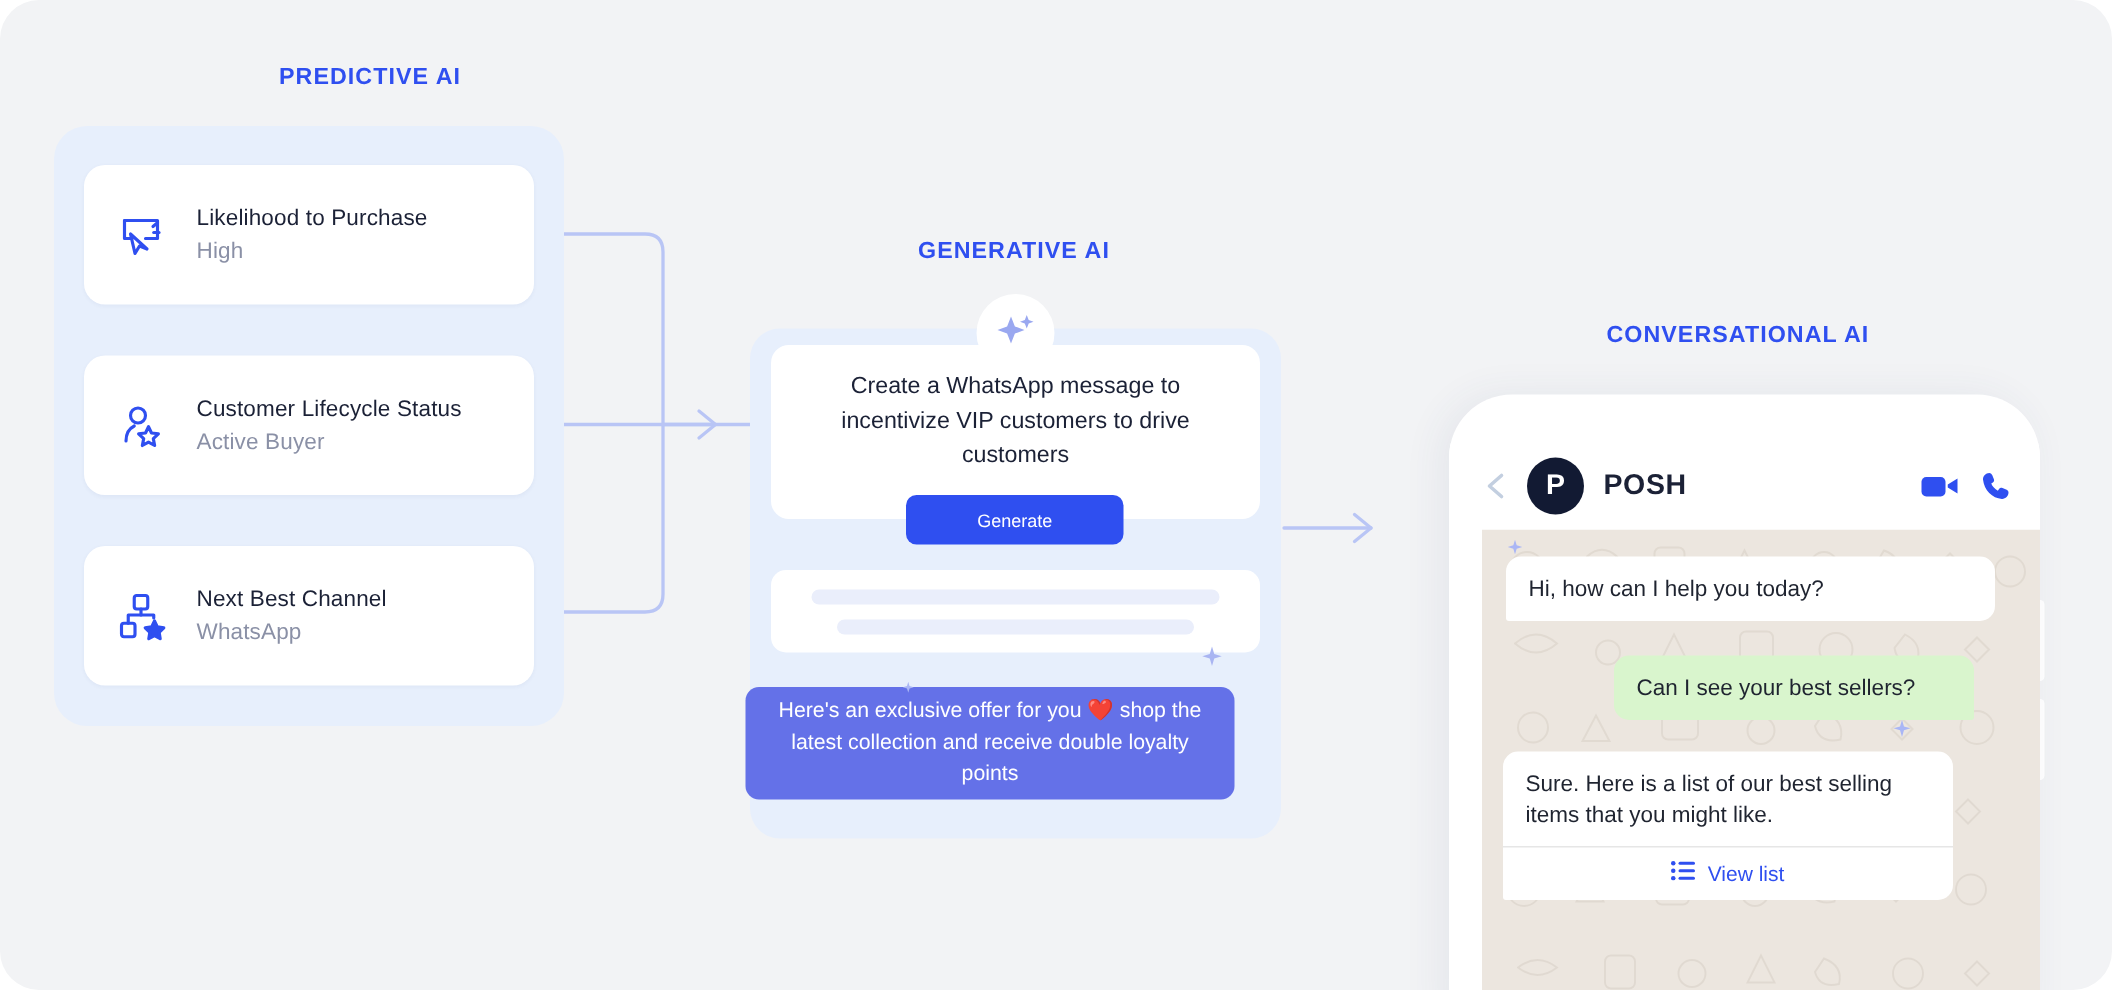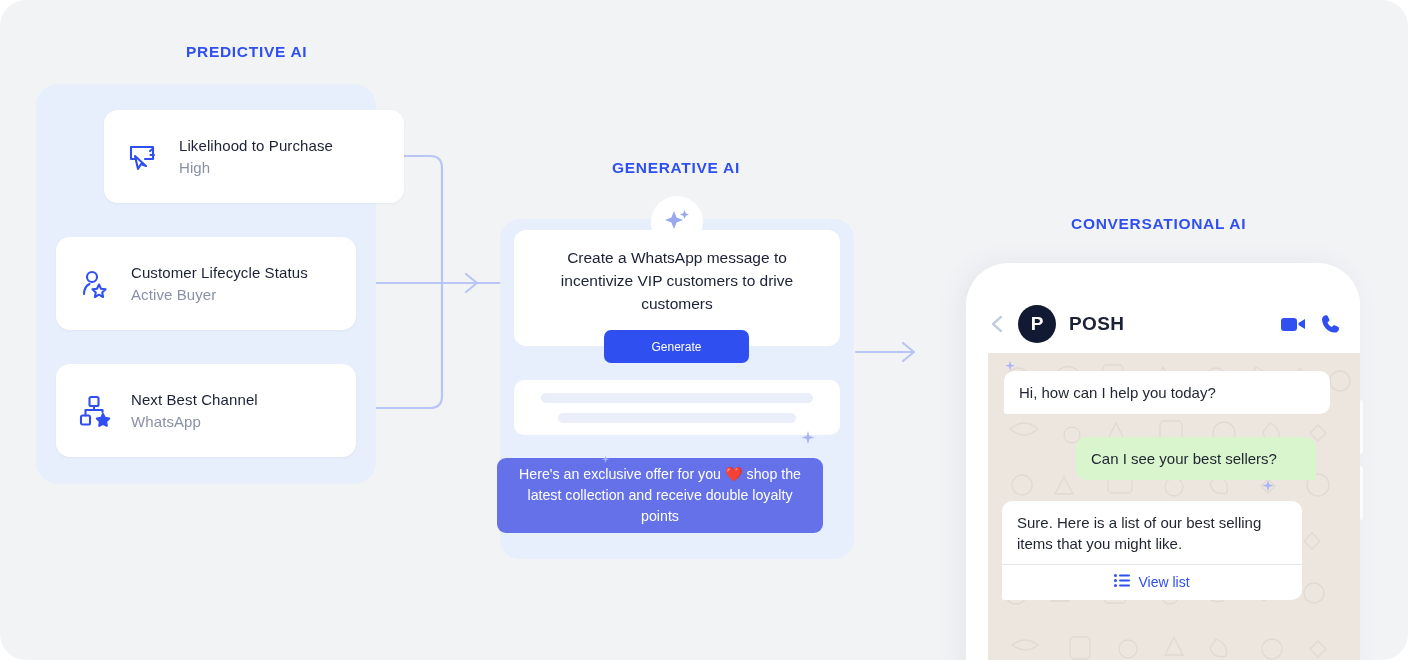"Likelihood to Purchase" #card-likelihood { margin-left: 48px -> none }
